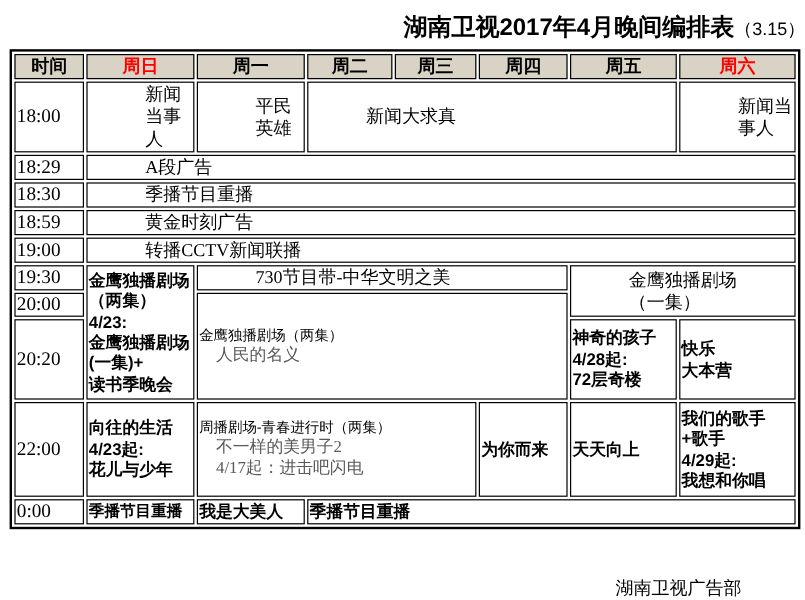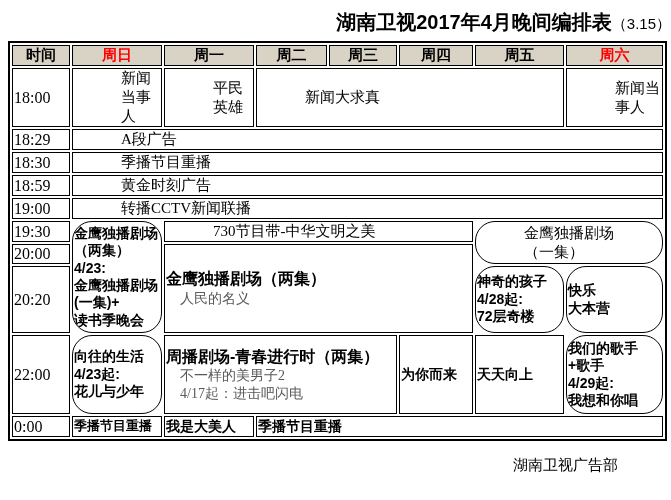"金鹰独播剧场" .multiline { border-radius: 20px -> none }
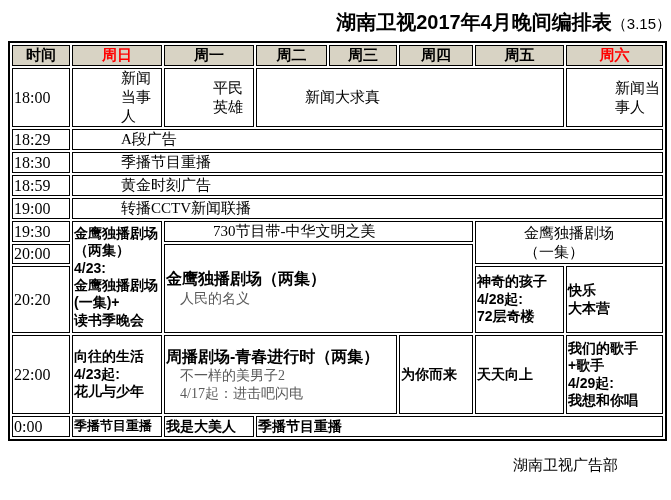"金鹰独播剧场（两集）" .boldline { font-size: 16px -> 12px; font-weight: bold -> normal }
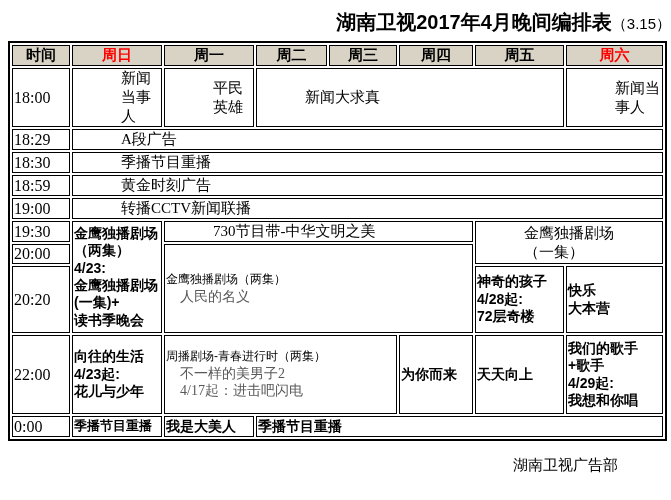"湖南卫视广告部" .footer { margin-top: 14px -> 40px }
